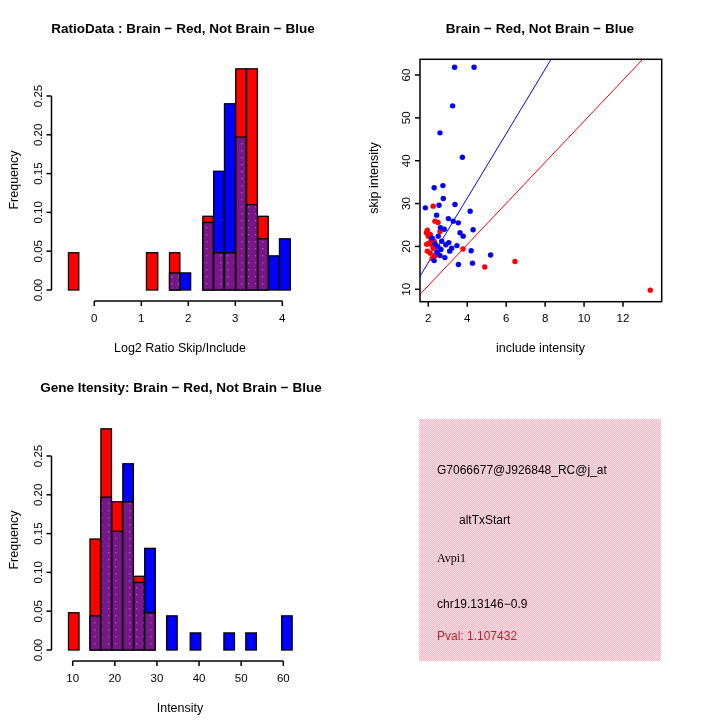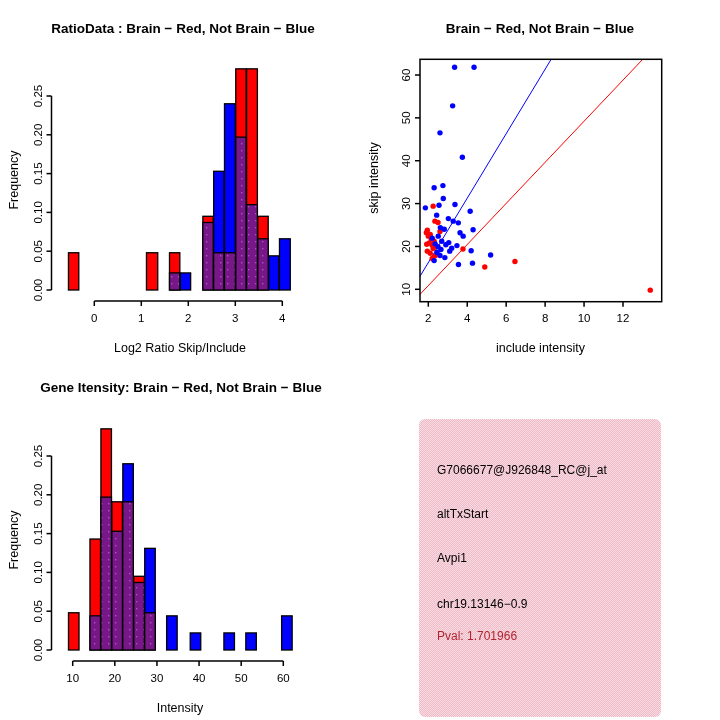"G7066677@J926848_RC@j_at" #info-panel { border-radius: 6px -> none; height: 298px -> 242px }
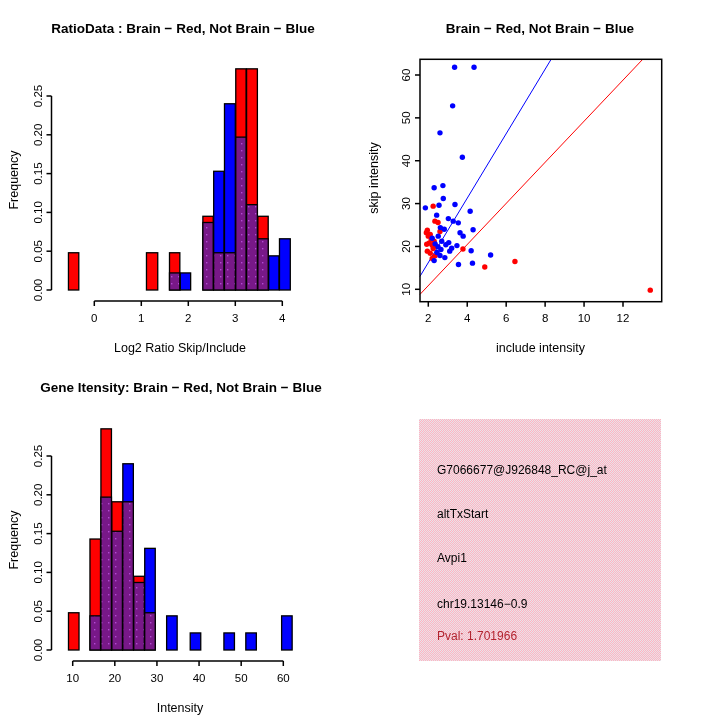"altTxStart" #info-line-2 { margin-left: none -> 22px; top: 88px -> 94px }
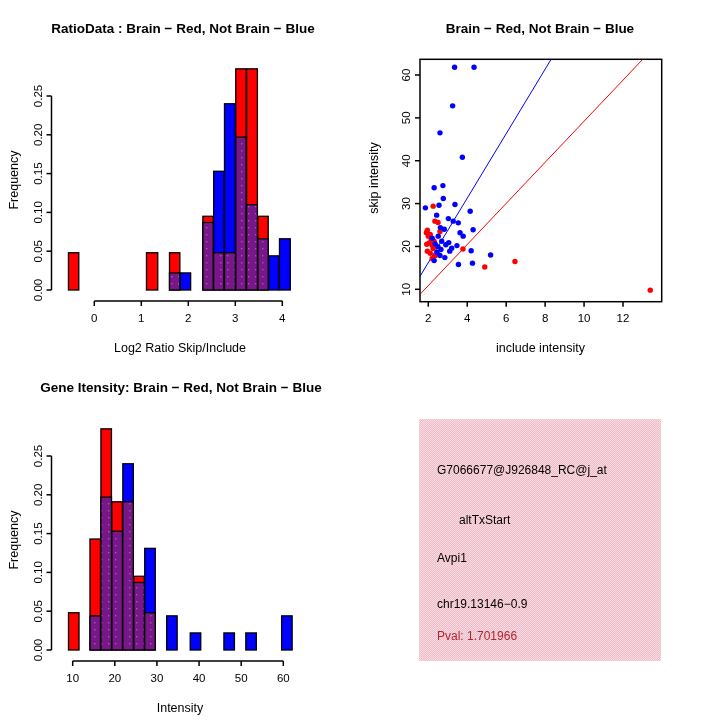"Avpi1" #info-line-3 { font-family: none -> Liberation Serif, serif }
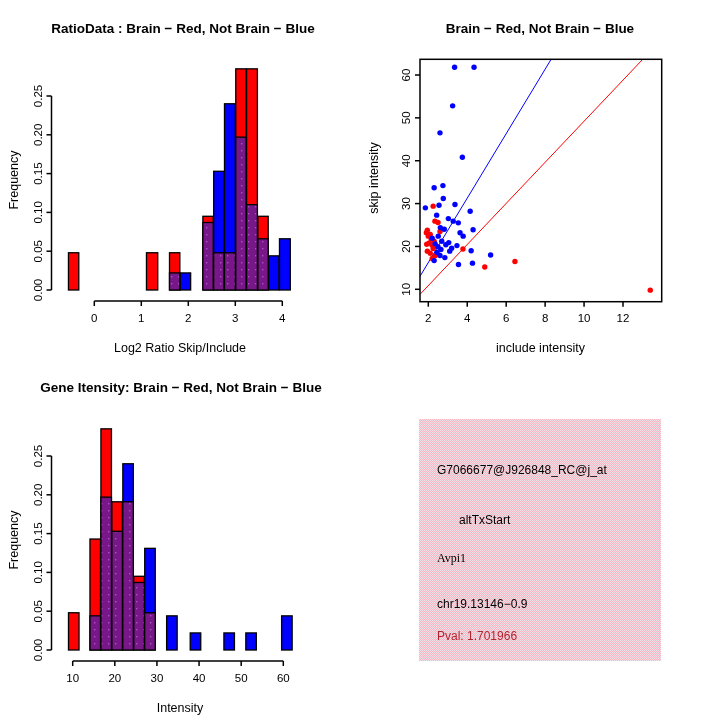"Pval: 1.701966" div.info-line { text: 1.701966 -> 1.107432 }
